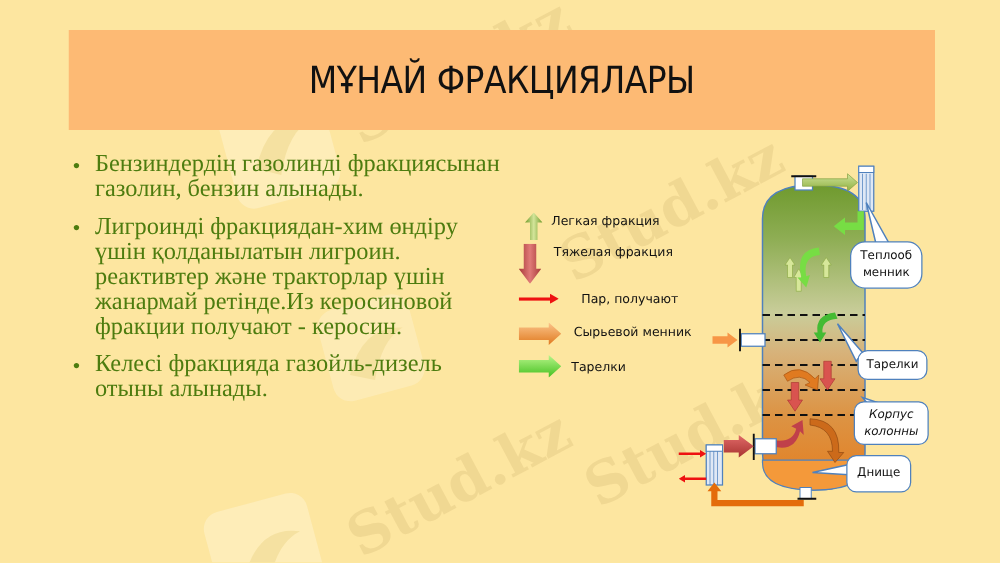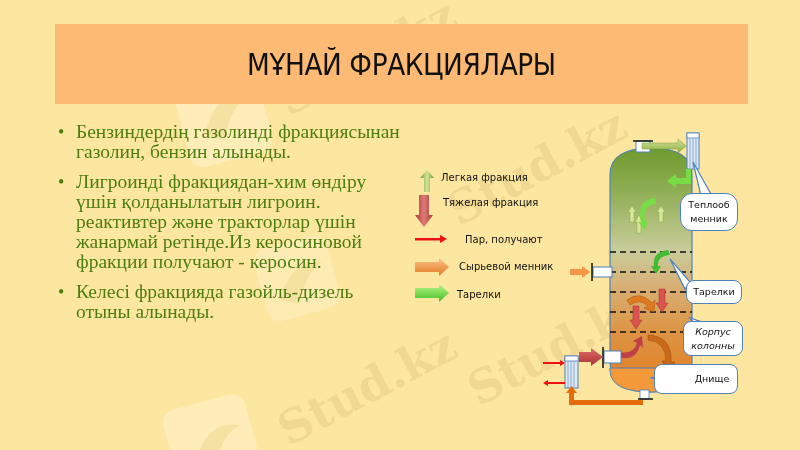"Днище" div.callout { left: 654px -> 677px; padding-left: 32px -> none }
